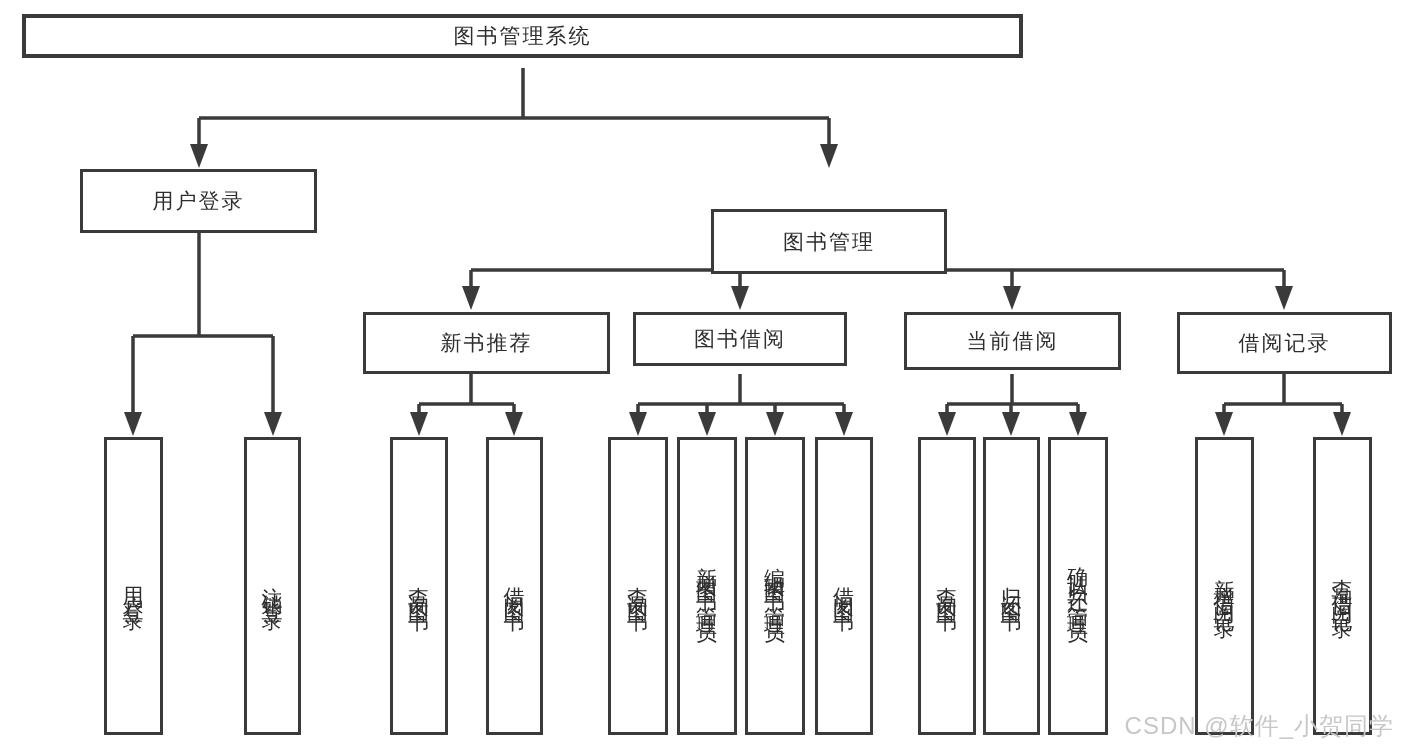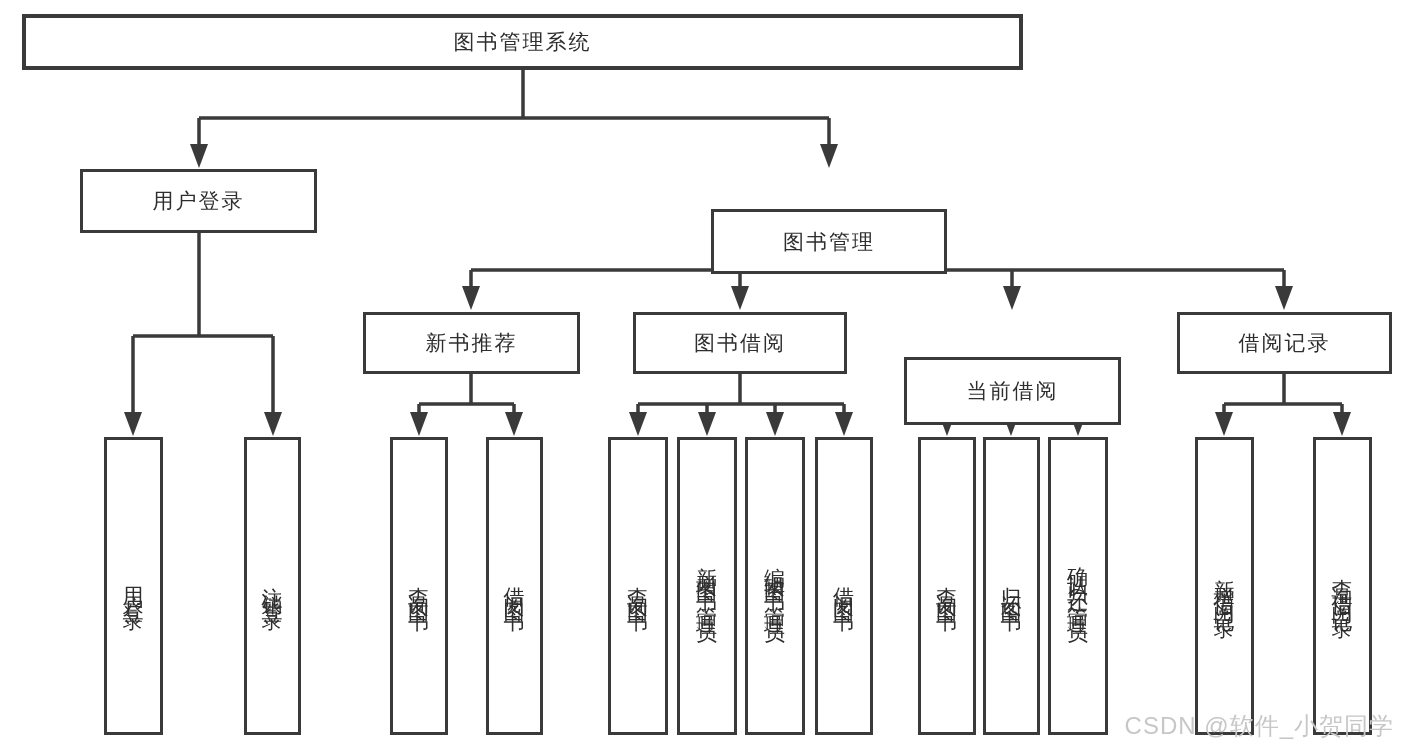"图书管理系统" div.box { height: 56px -> 44px }
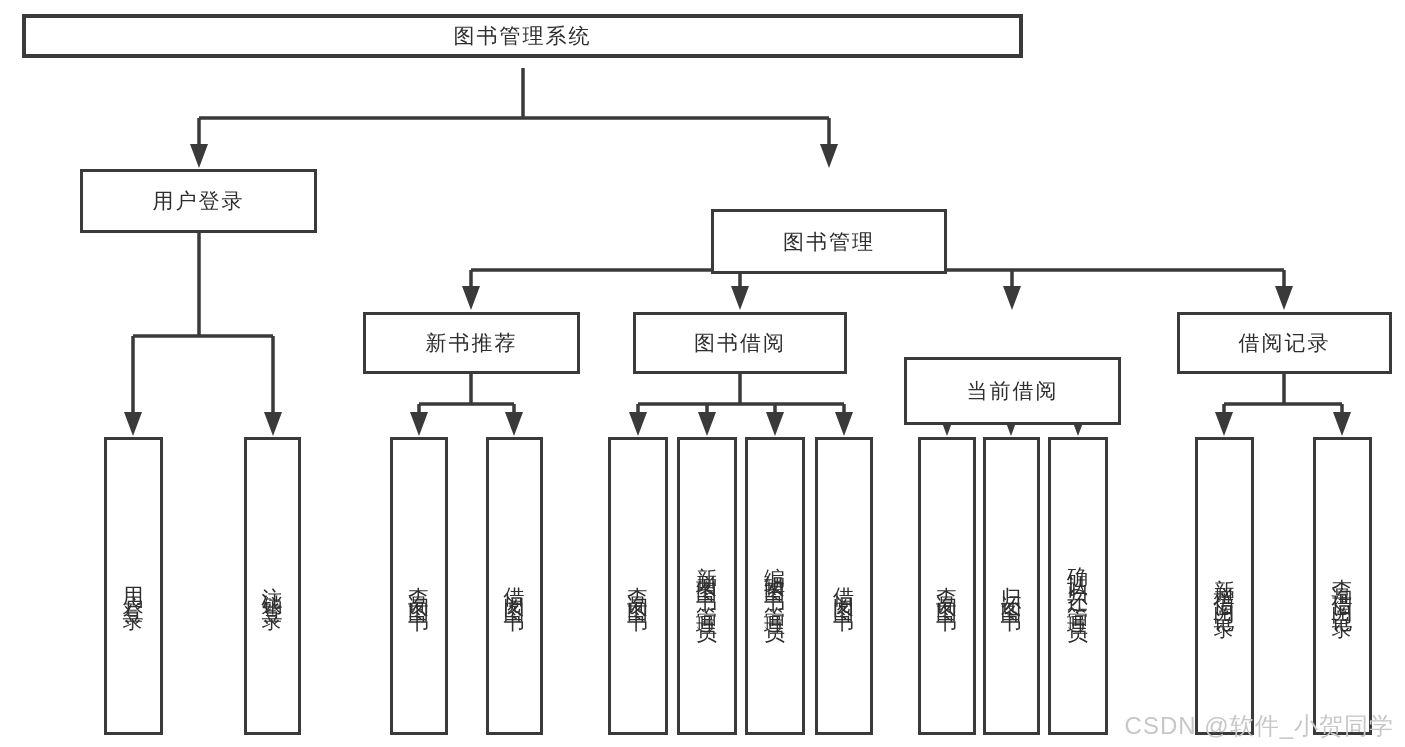"新书推荐" div.box { width: 217px -> 247px }
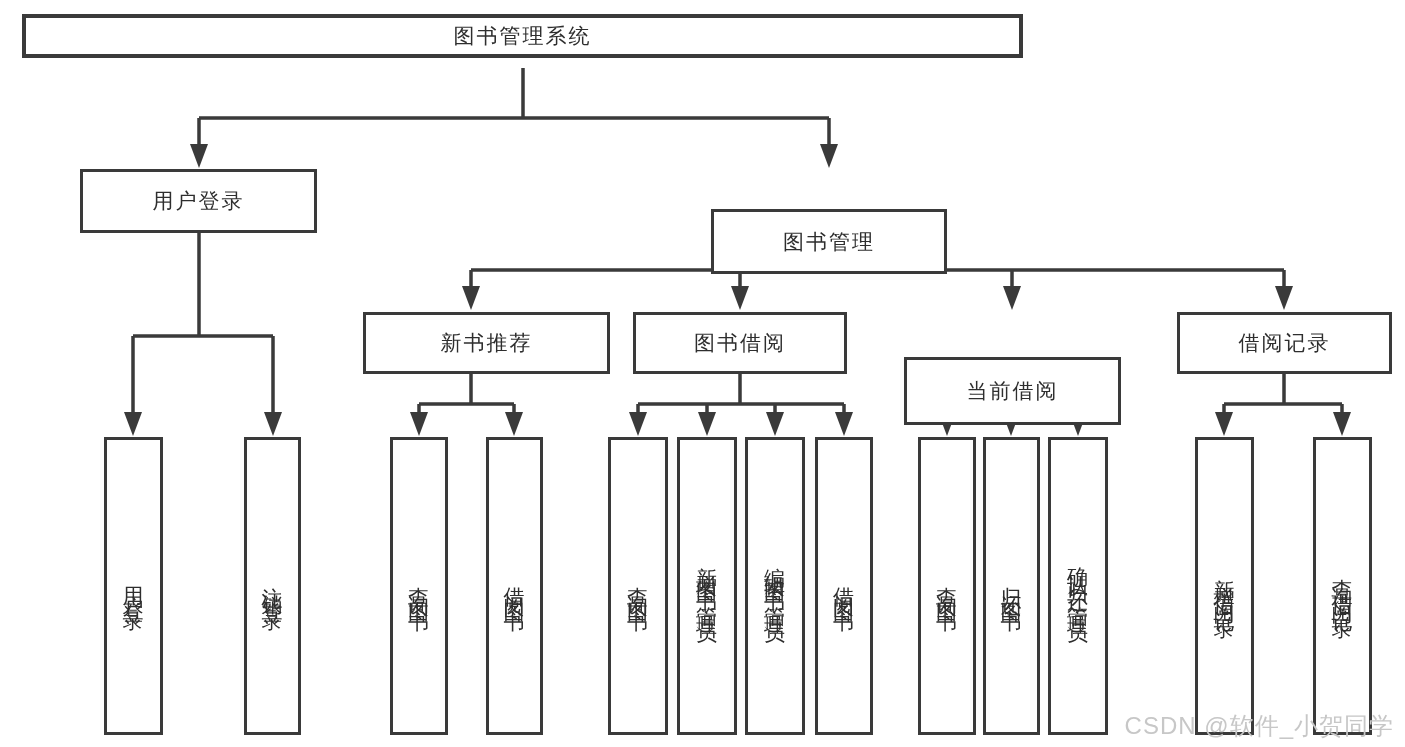"图书借阅" div.box { height: 62px -> 54px }
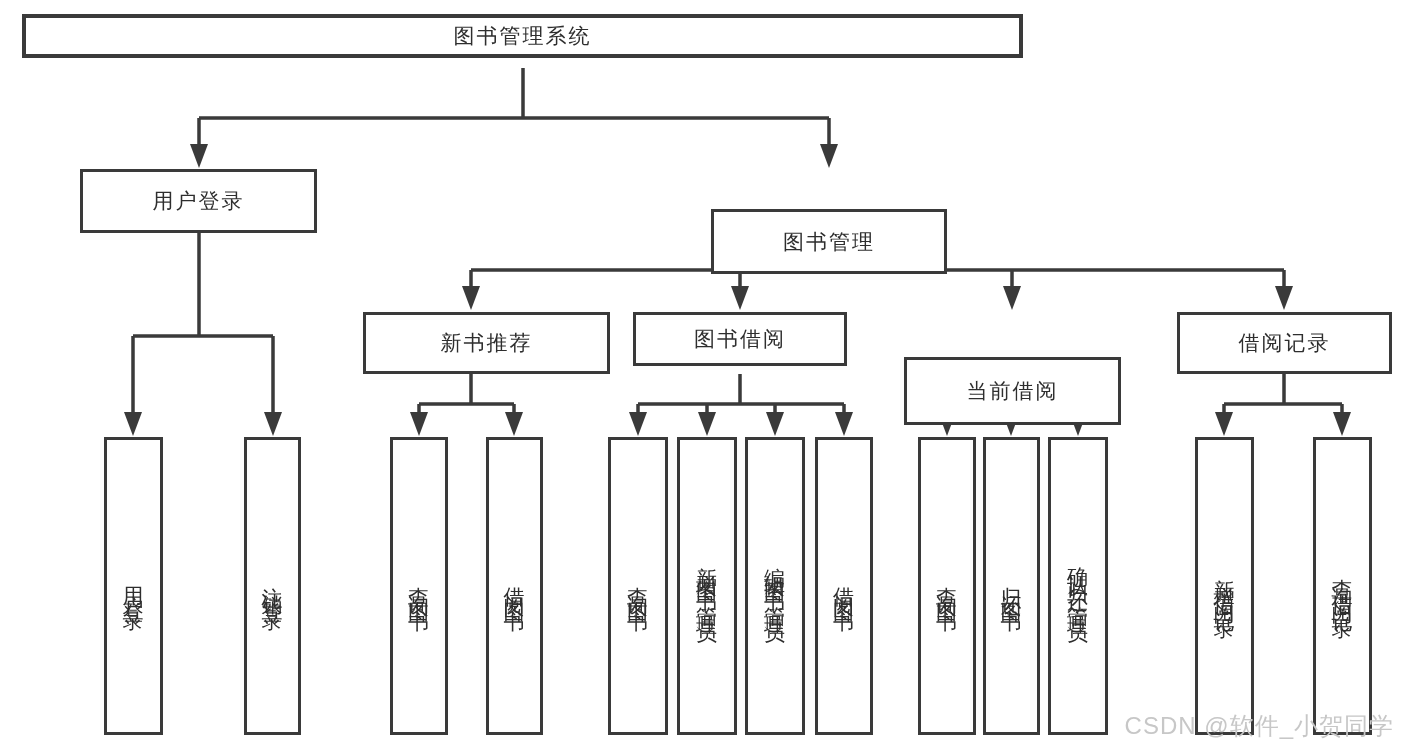"当前借阅" div.box { height: 68px -> 58px; margin-top: 45px -> none }
